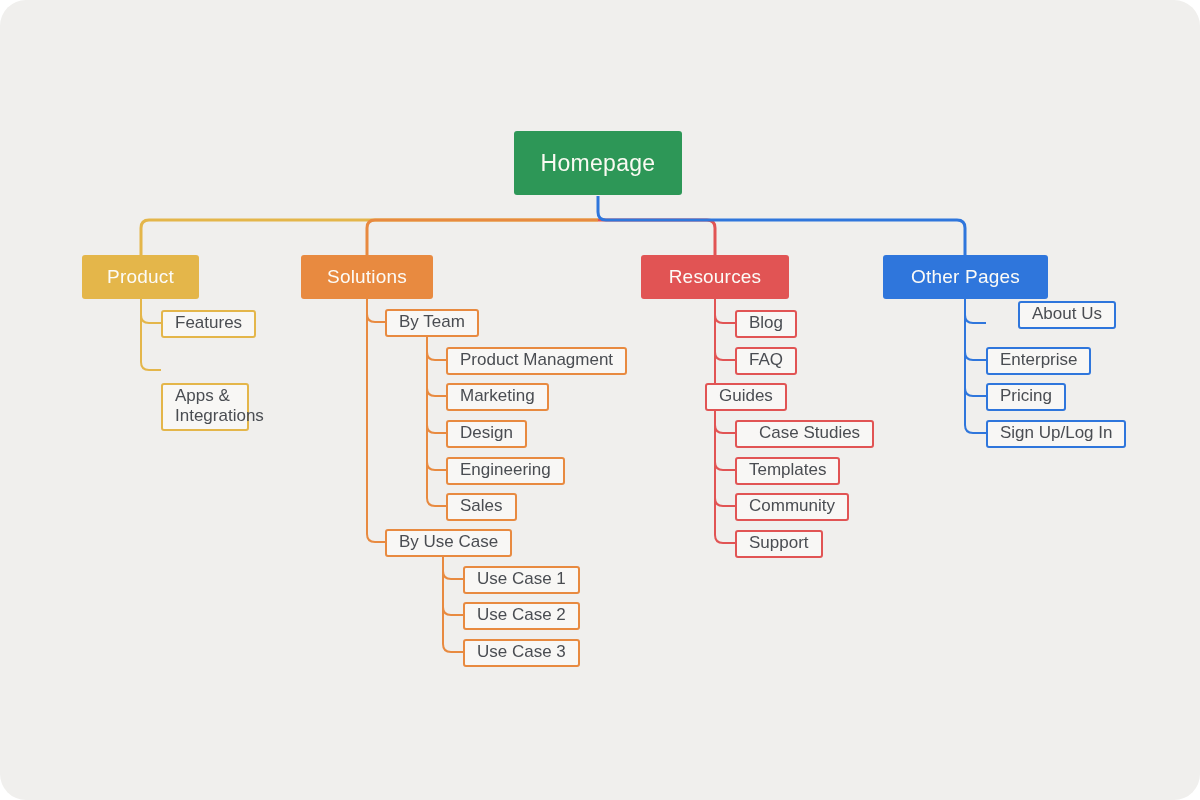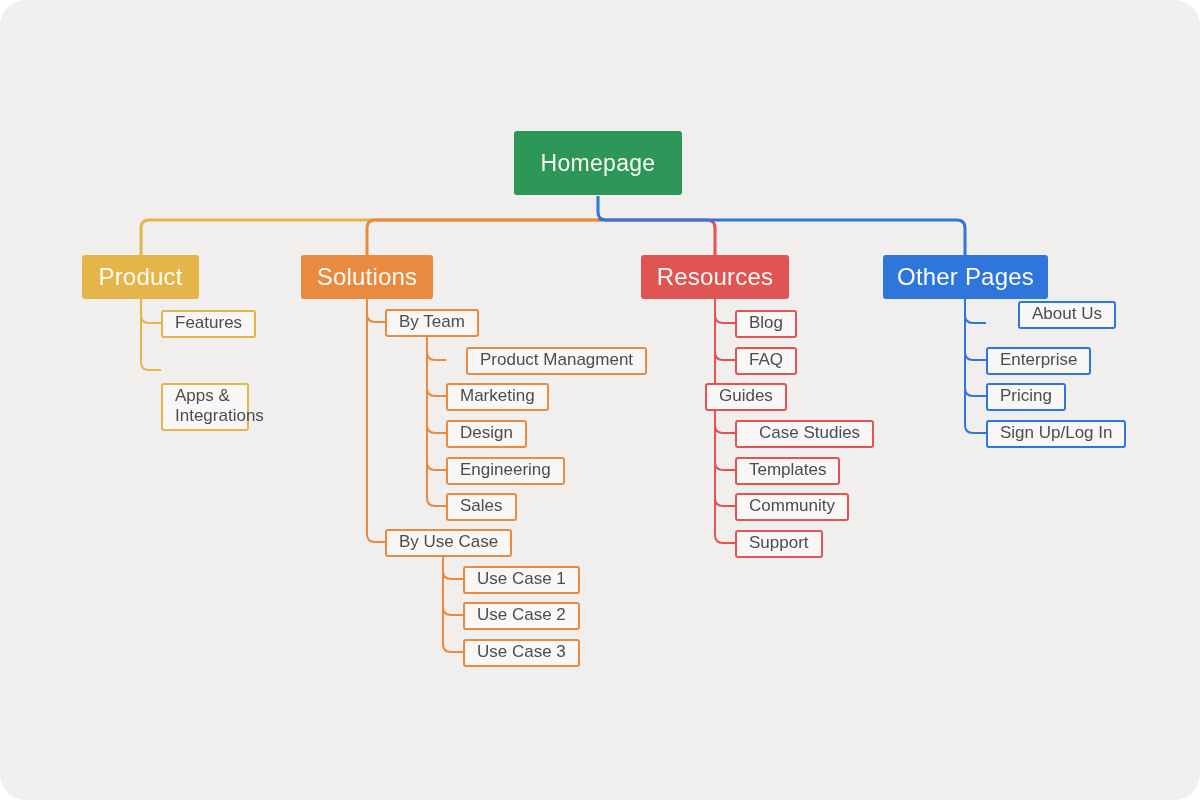"Product" .head { font-size: 24px -> 19px }
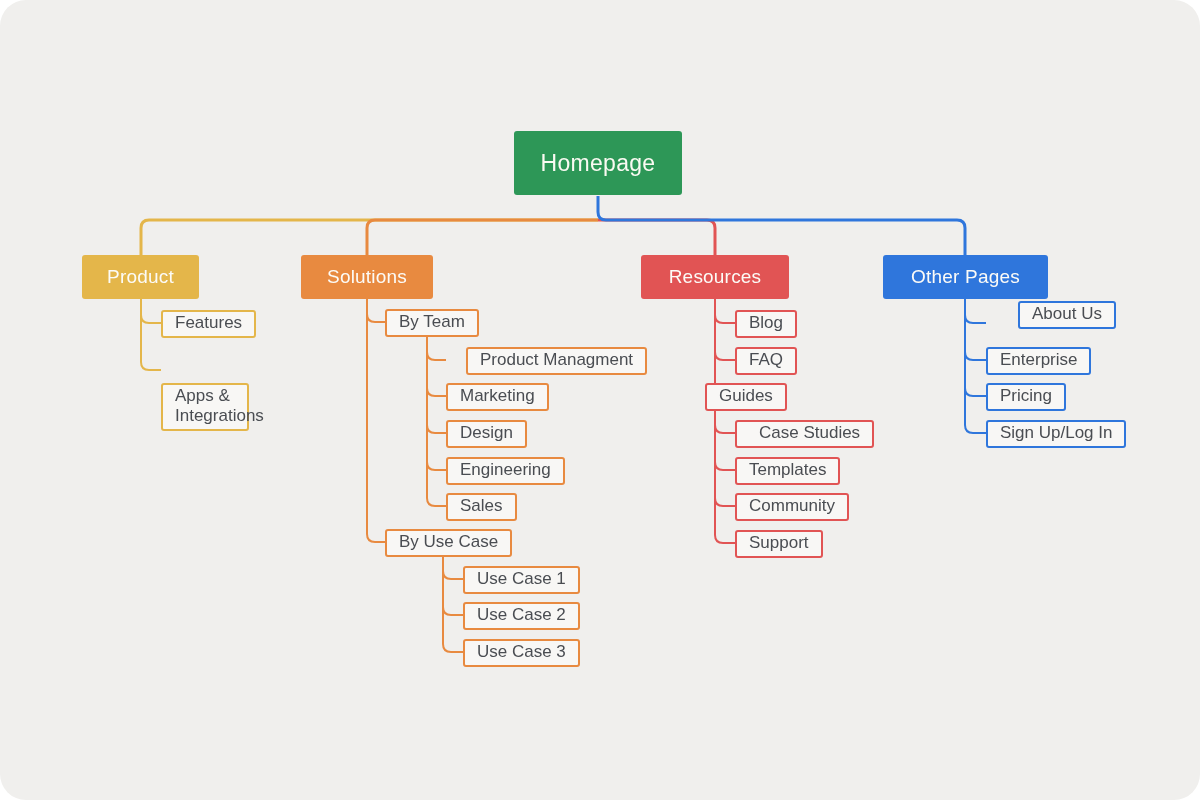"Product Managment" div.node { margin-left: 20px -> none }
